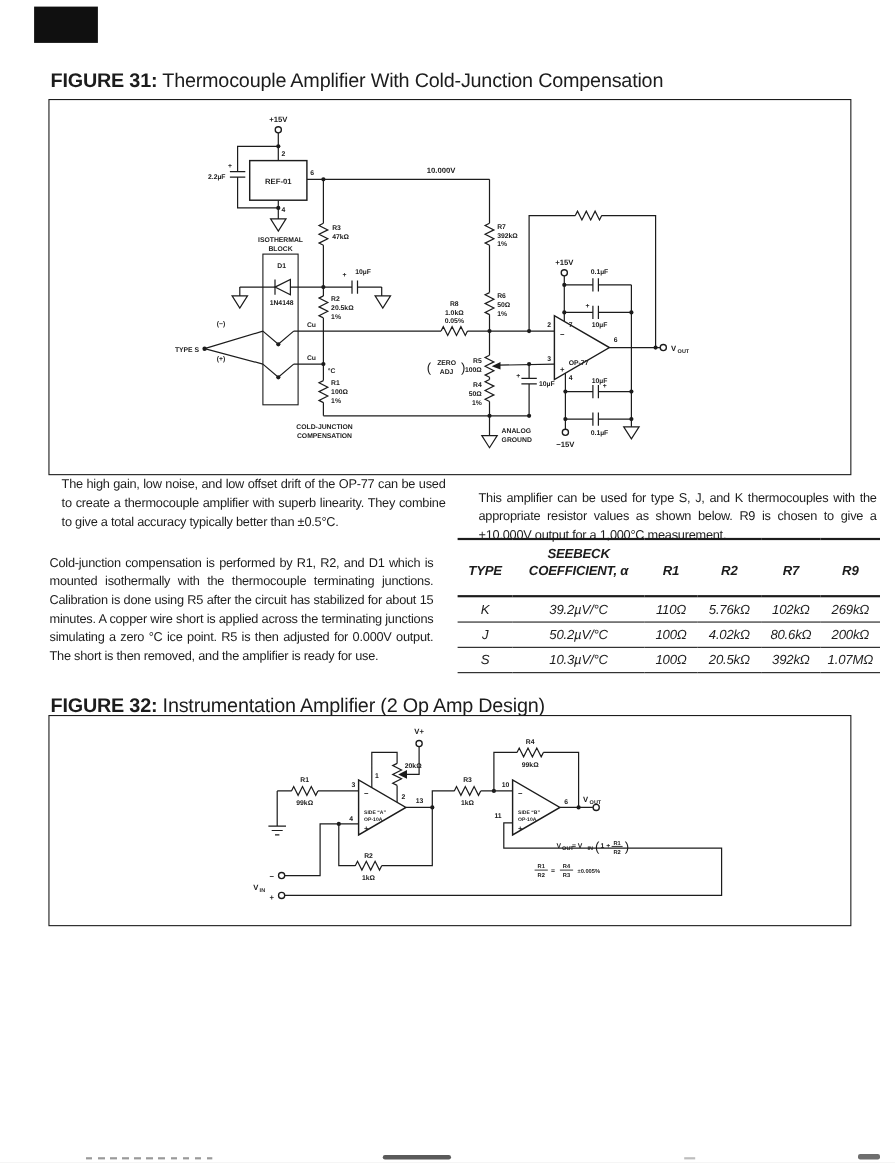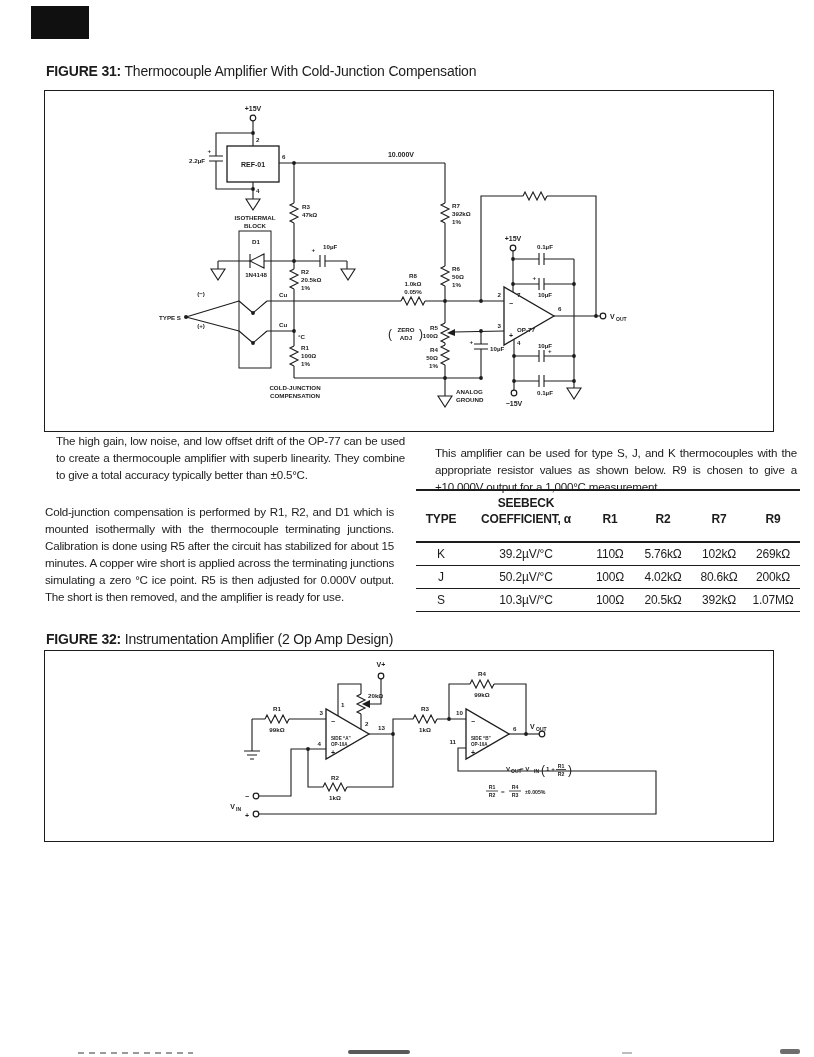"FIGURE 31: Thermocouple Amplifier With" .caption { font-size: 14px -> 18px }
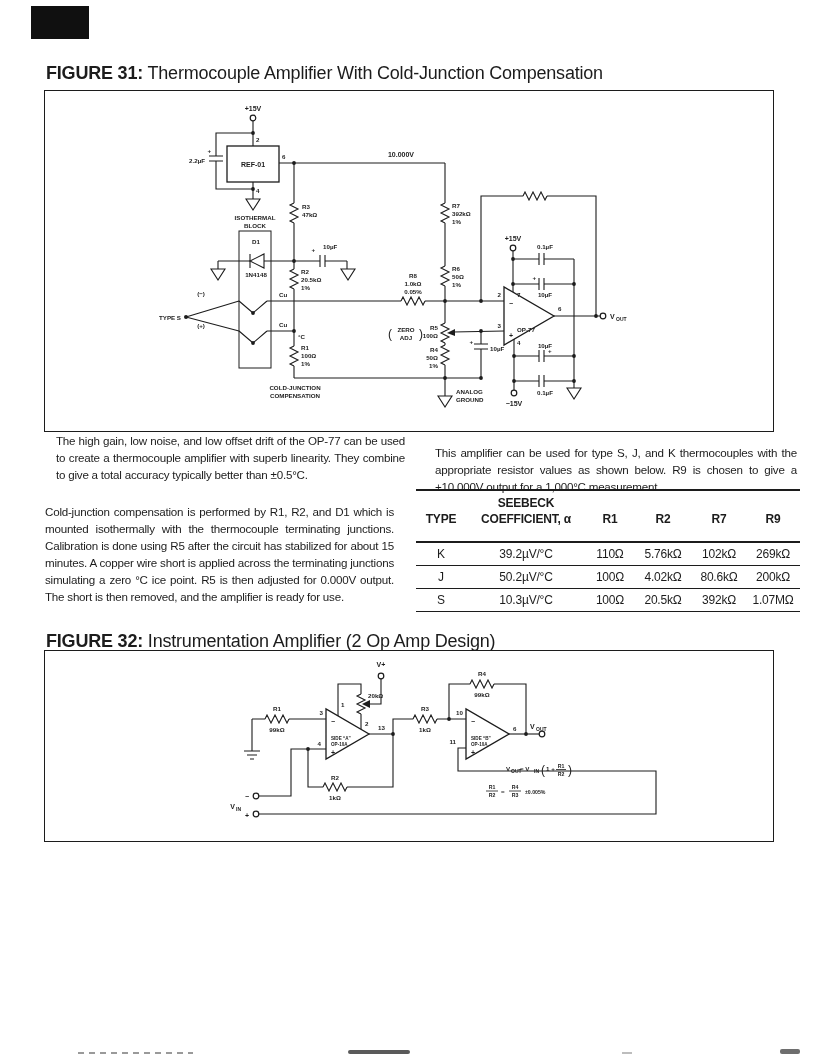"SEEBECK" .seebeck-table th,.seebeck-table td { font-style: none -> italic }
